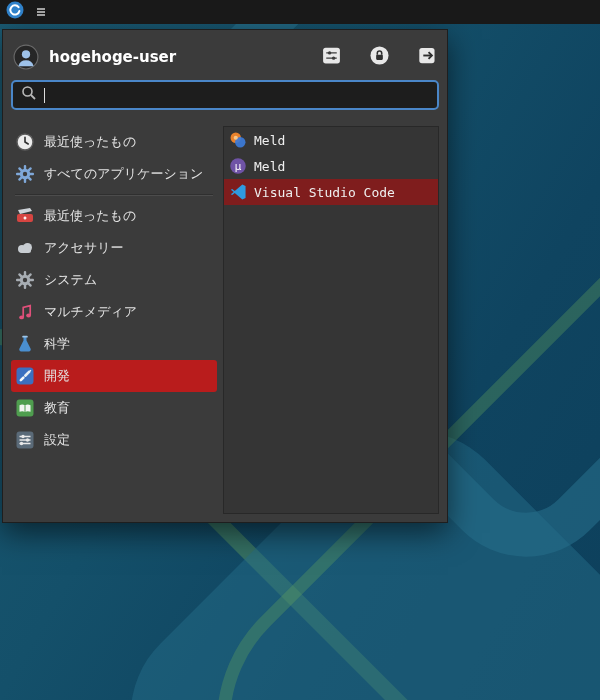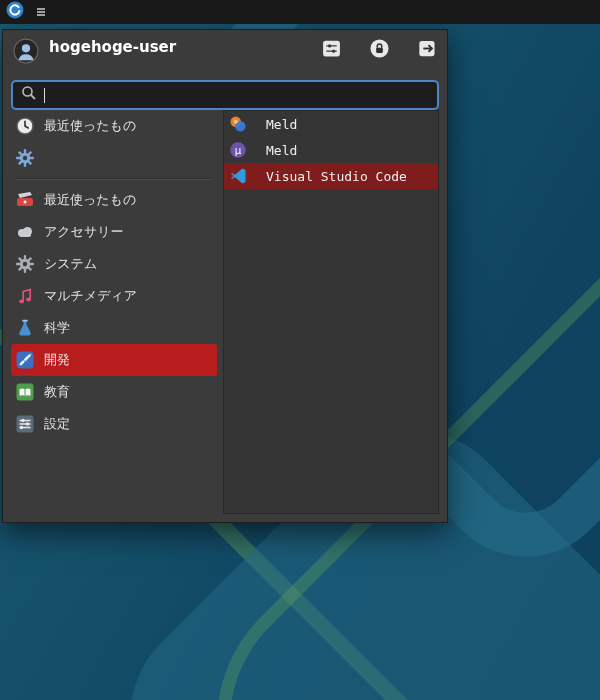"hogehoge-user" .menu-header { align-items: flex-start -> center }
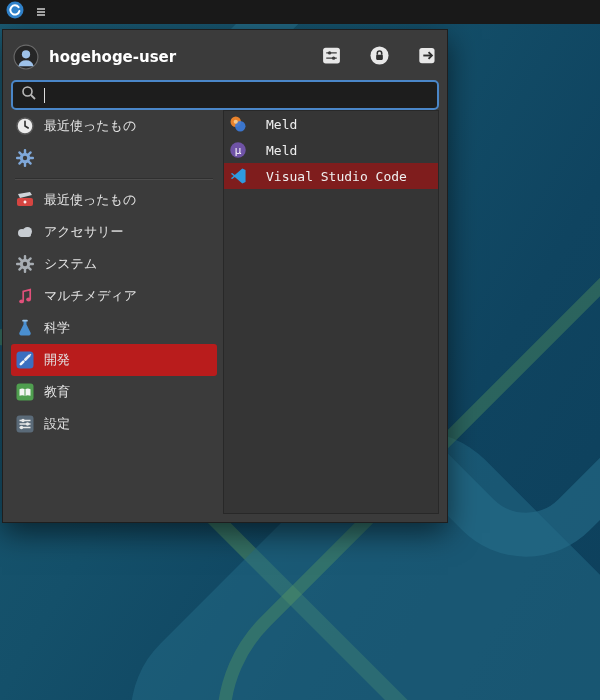"最近使ったもの" .menu-body { margin-top: 0 -> 16px }
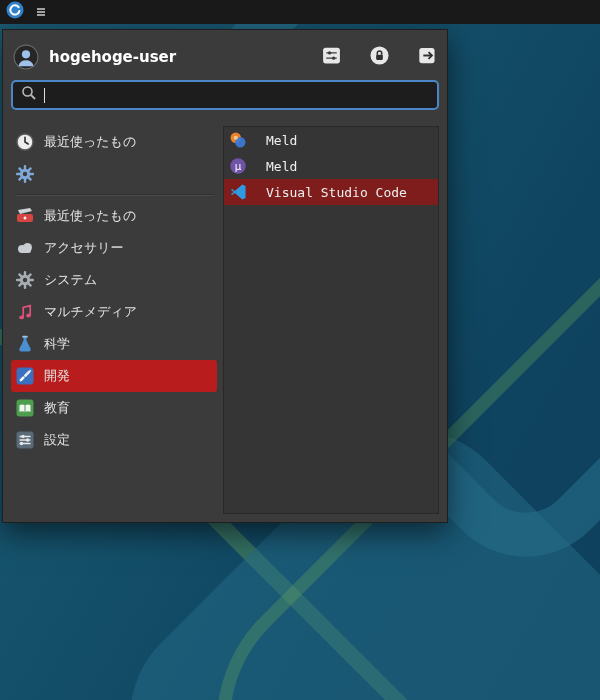"Meld" .app-row { gap: 19px -> 7px }
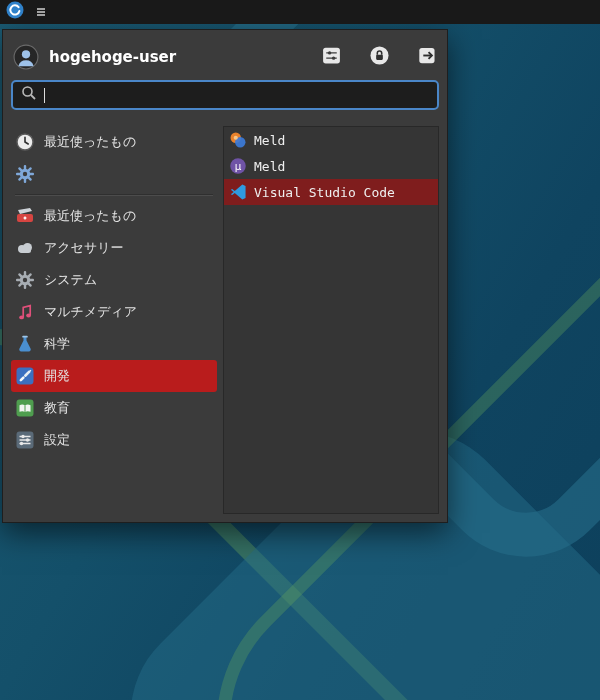"すべてのアプリケーション" span.cat-label { html: none -> <span>すべてのアプリケーション</span> }
